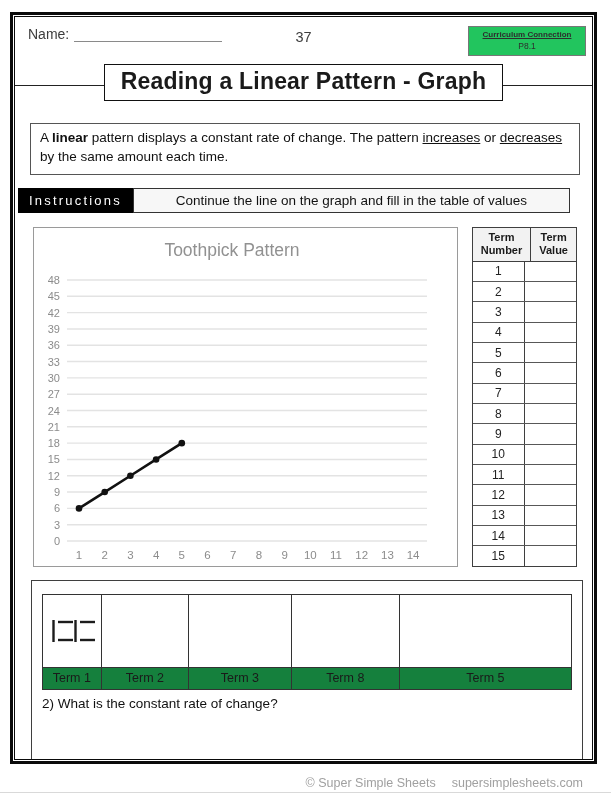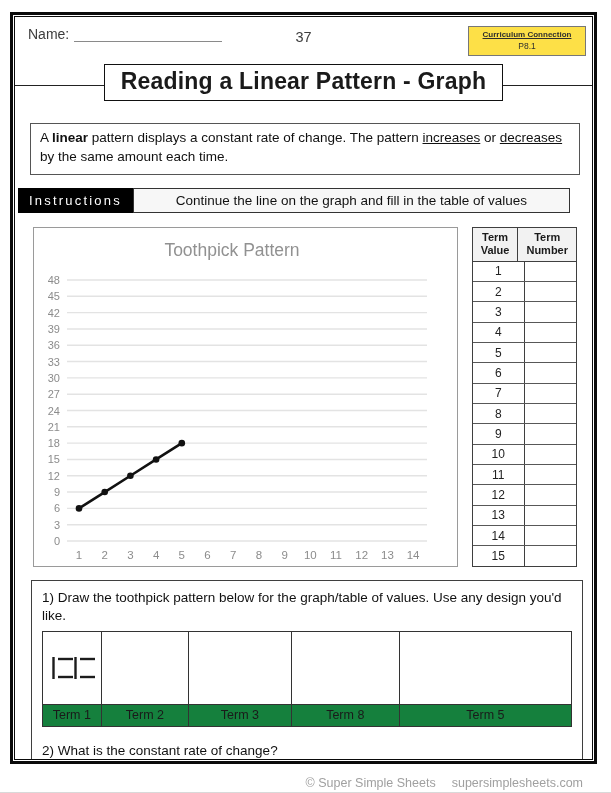"Curriculum Connection" .curriculum-box { background: #fde047 -> #22c55e }
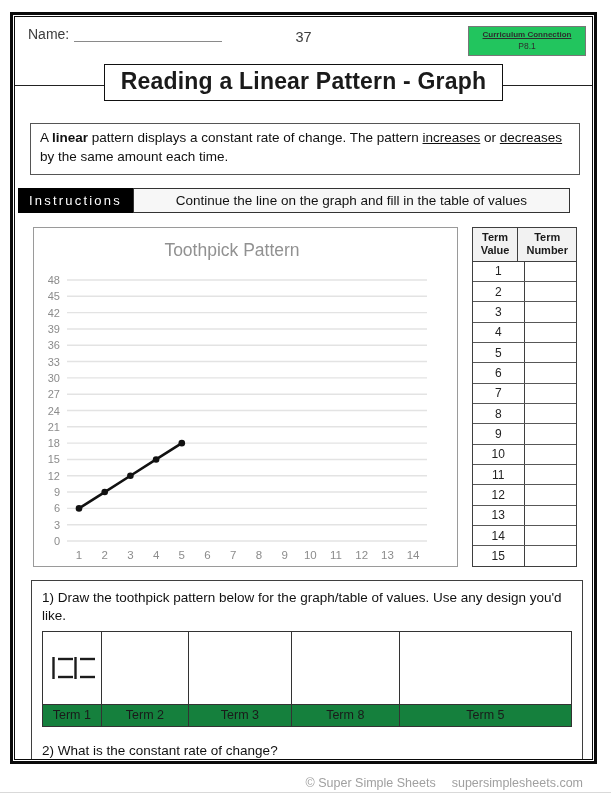"Term Value" div.vt-hcell { order: before "Term Number" -> after "Term Number" }
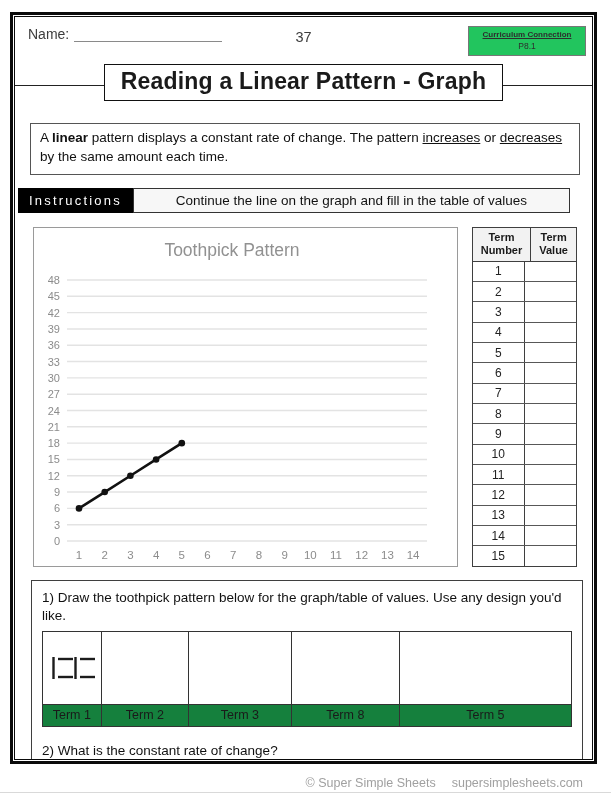"1) Draw the toothpick pattern" div { html: <div>1) Draw the toothpick pattern below for the graph/table of values. Use any design you'd like.</div> -> none }
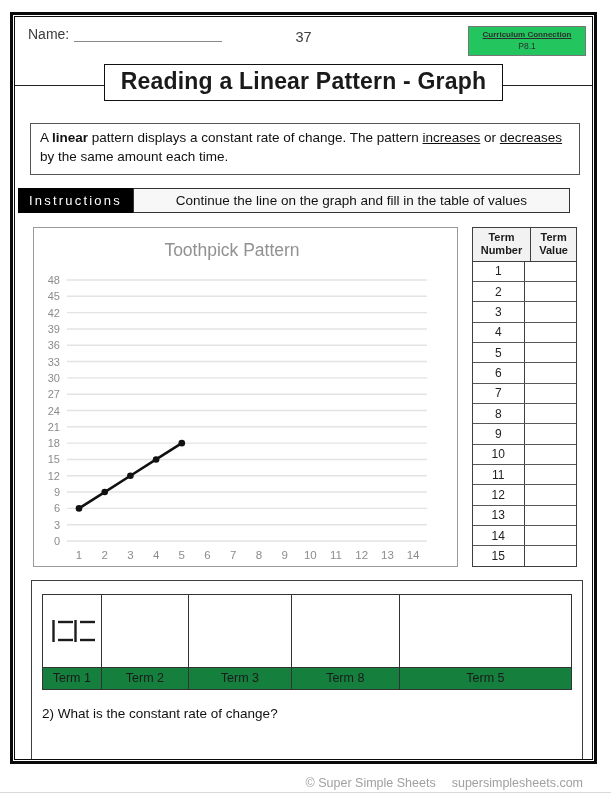"2) What is the constant" .q2 { margin-top: 15px -> 5px }
